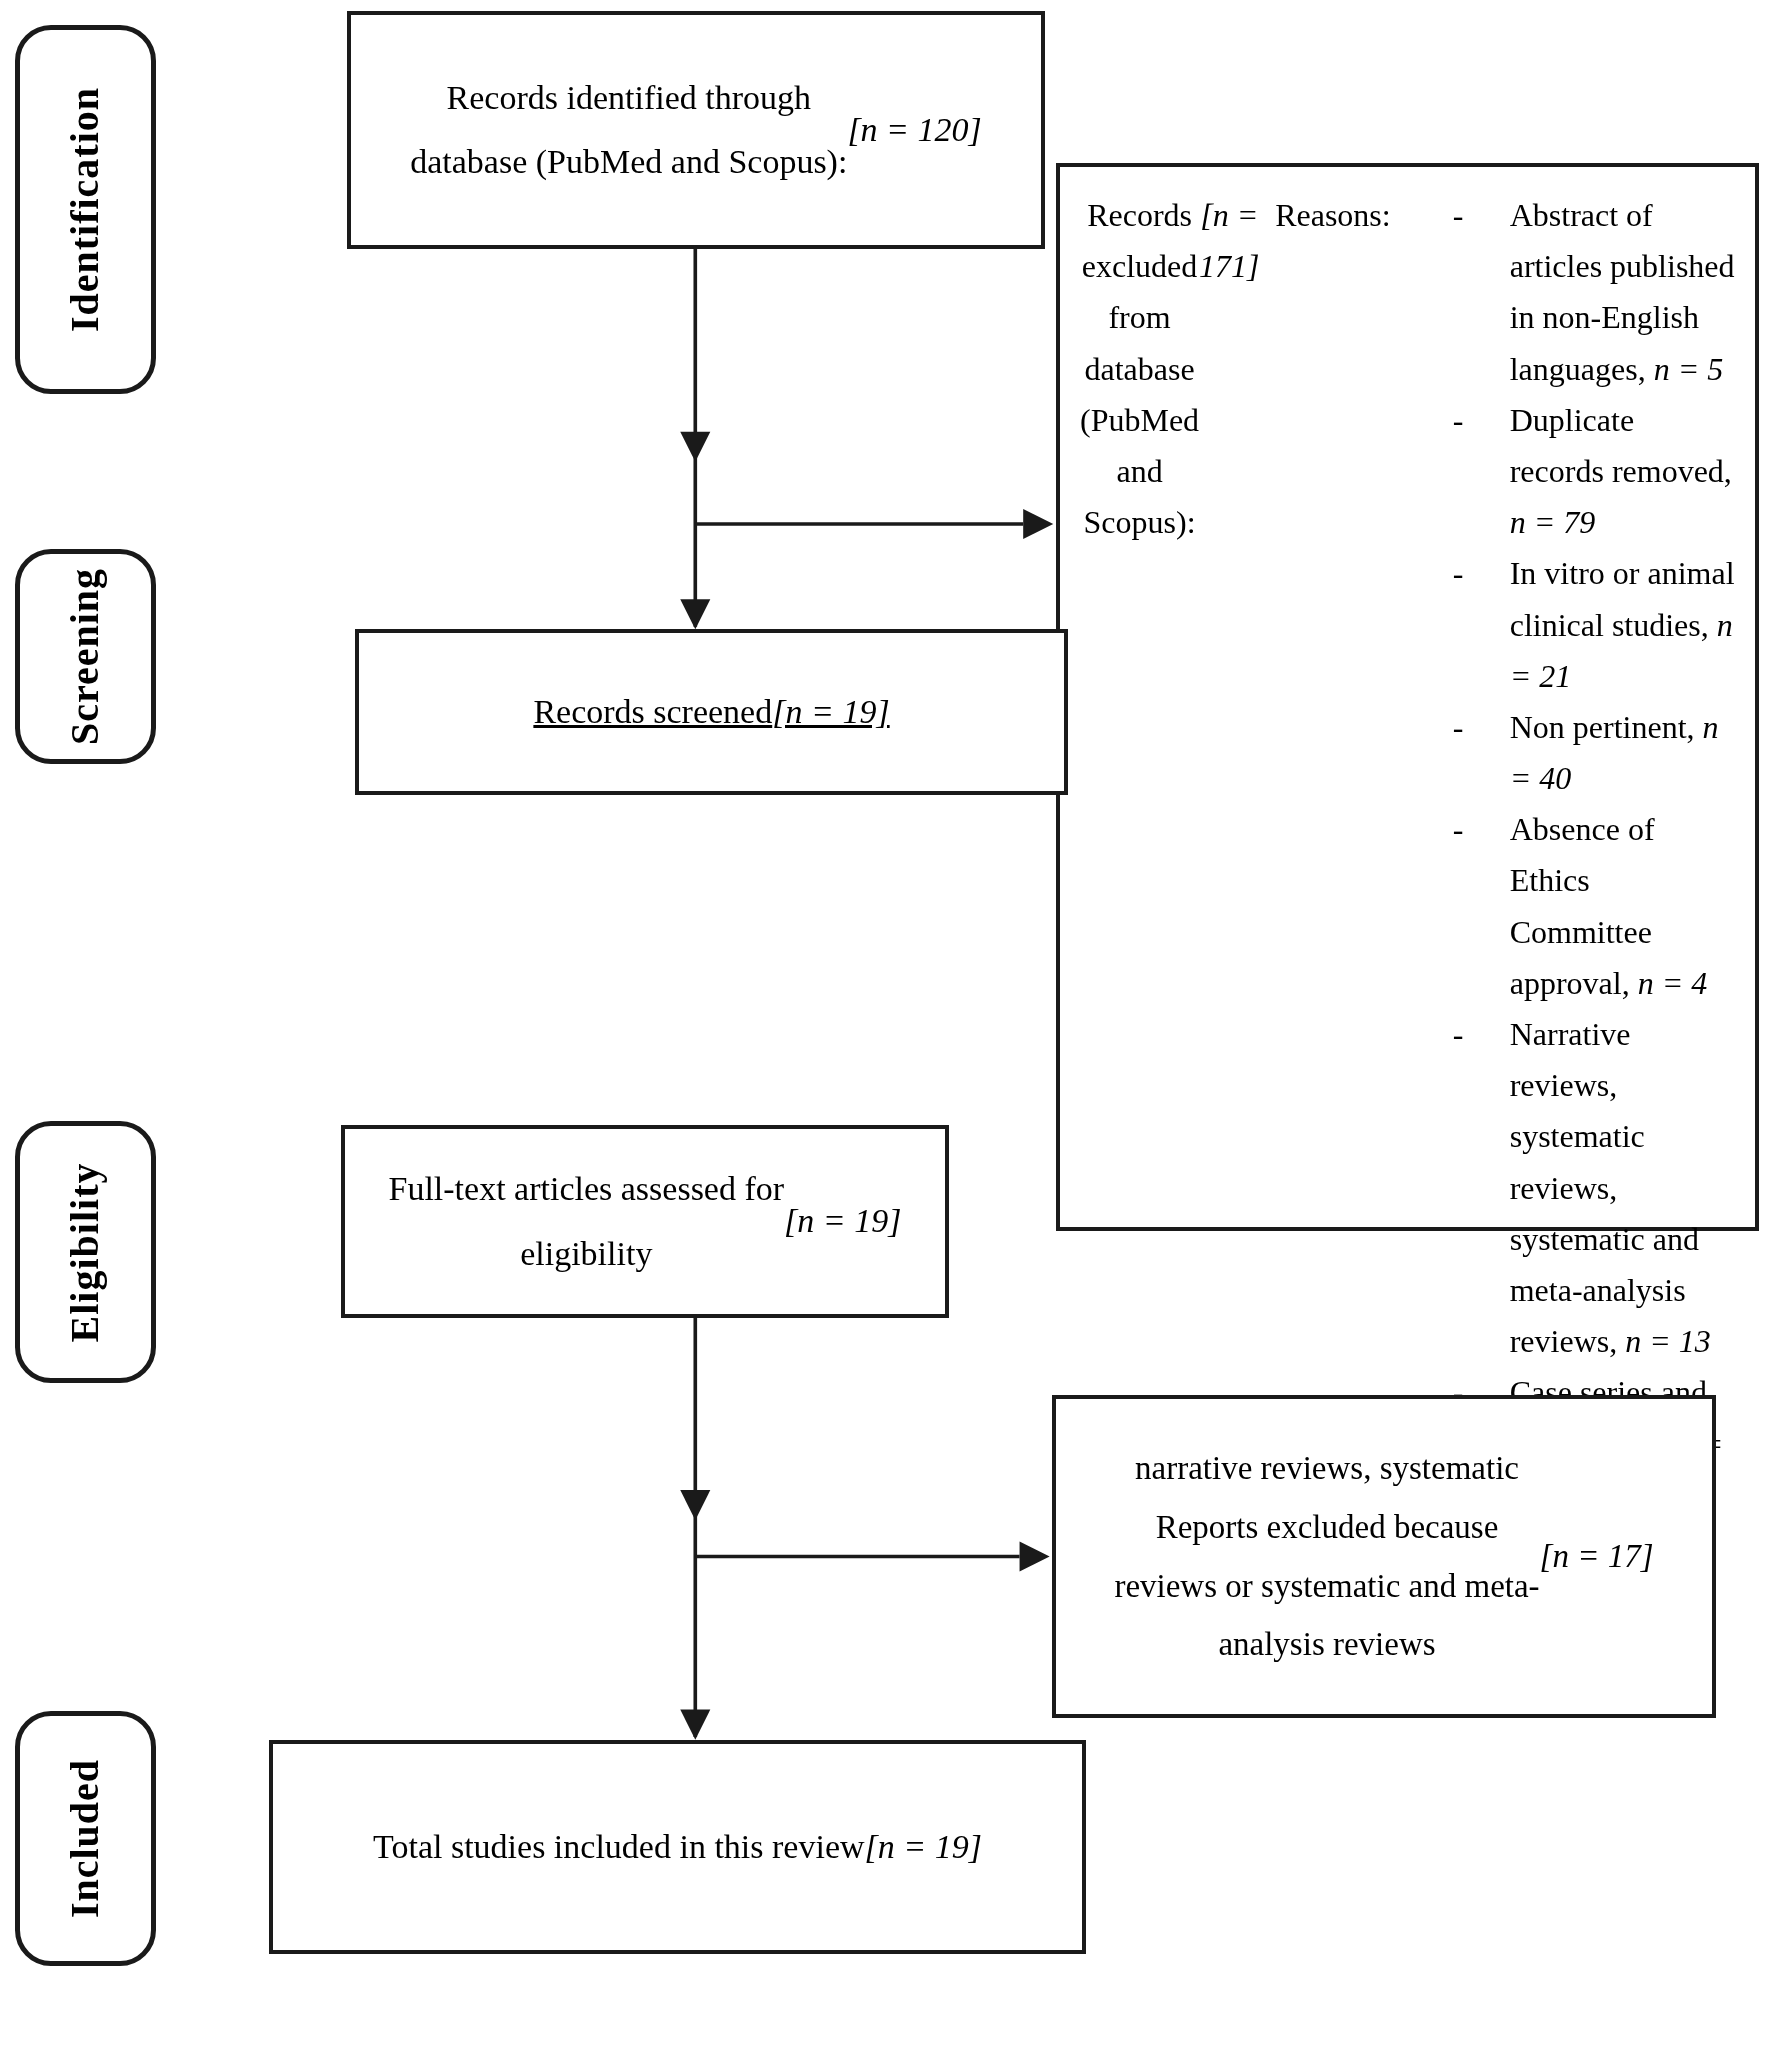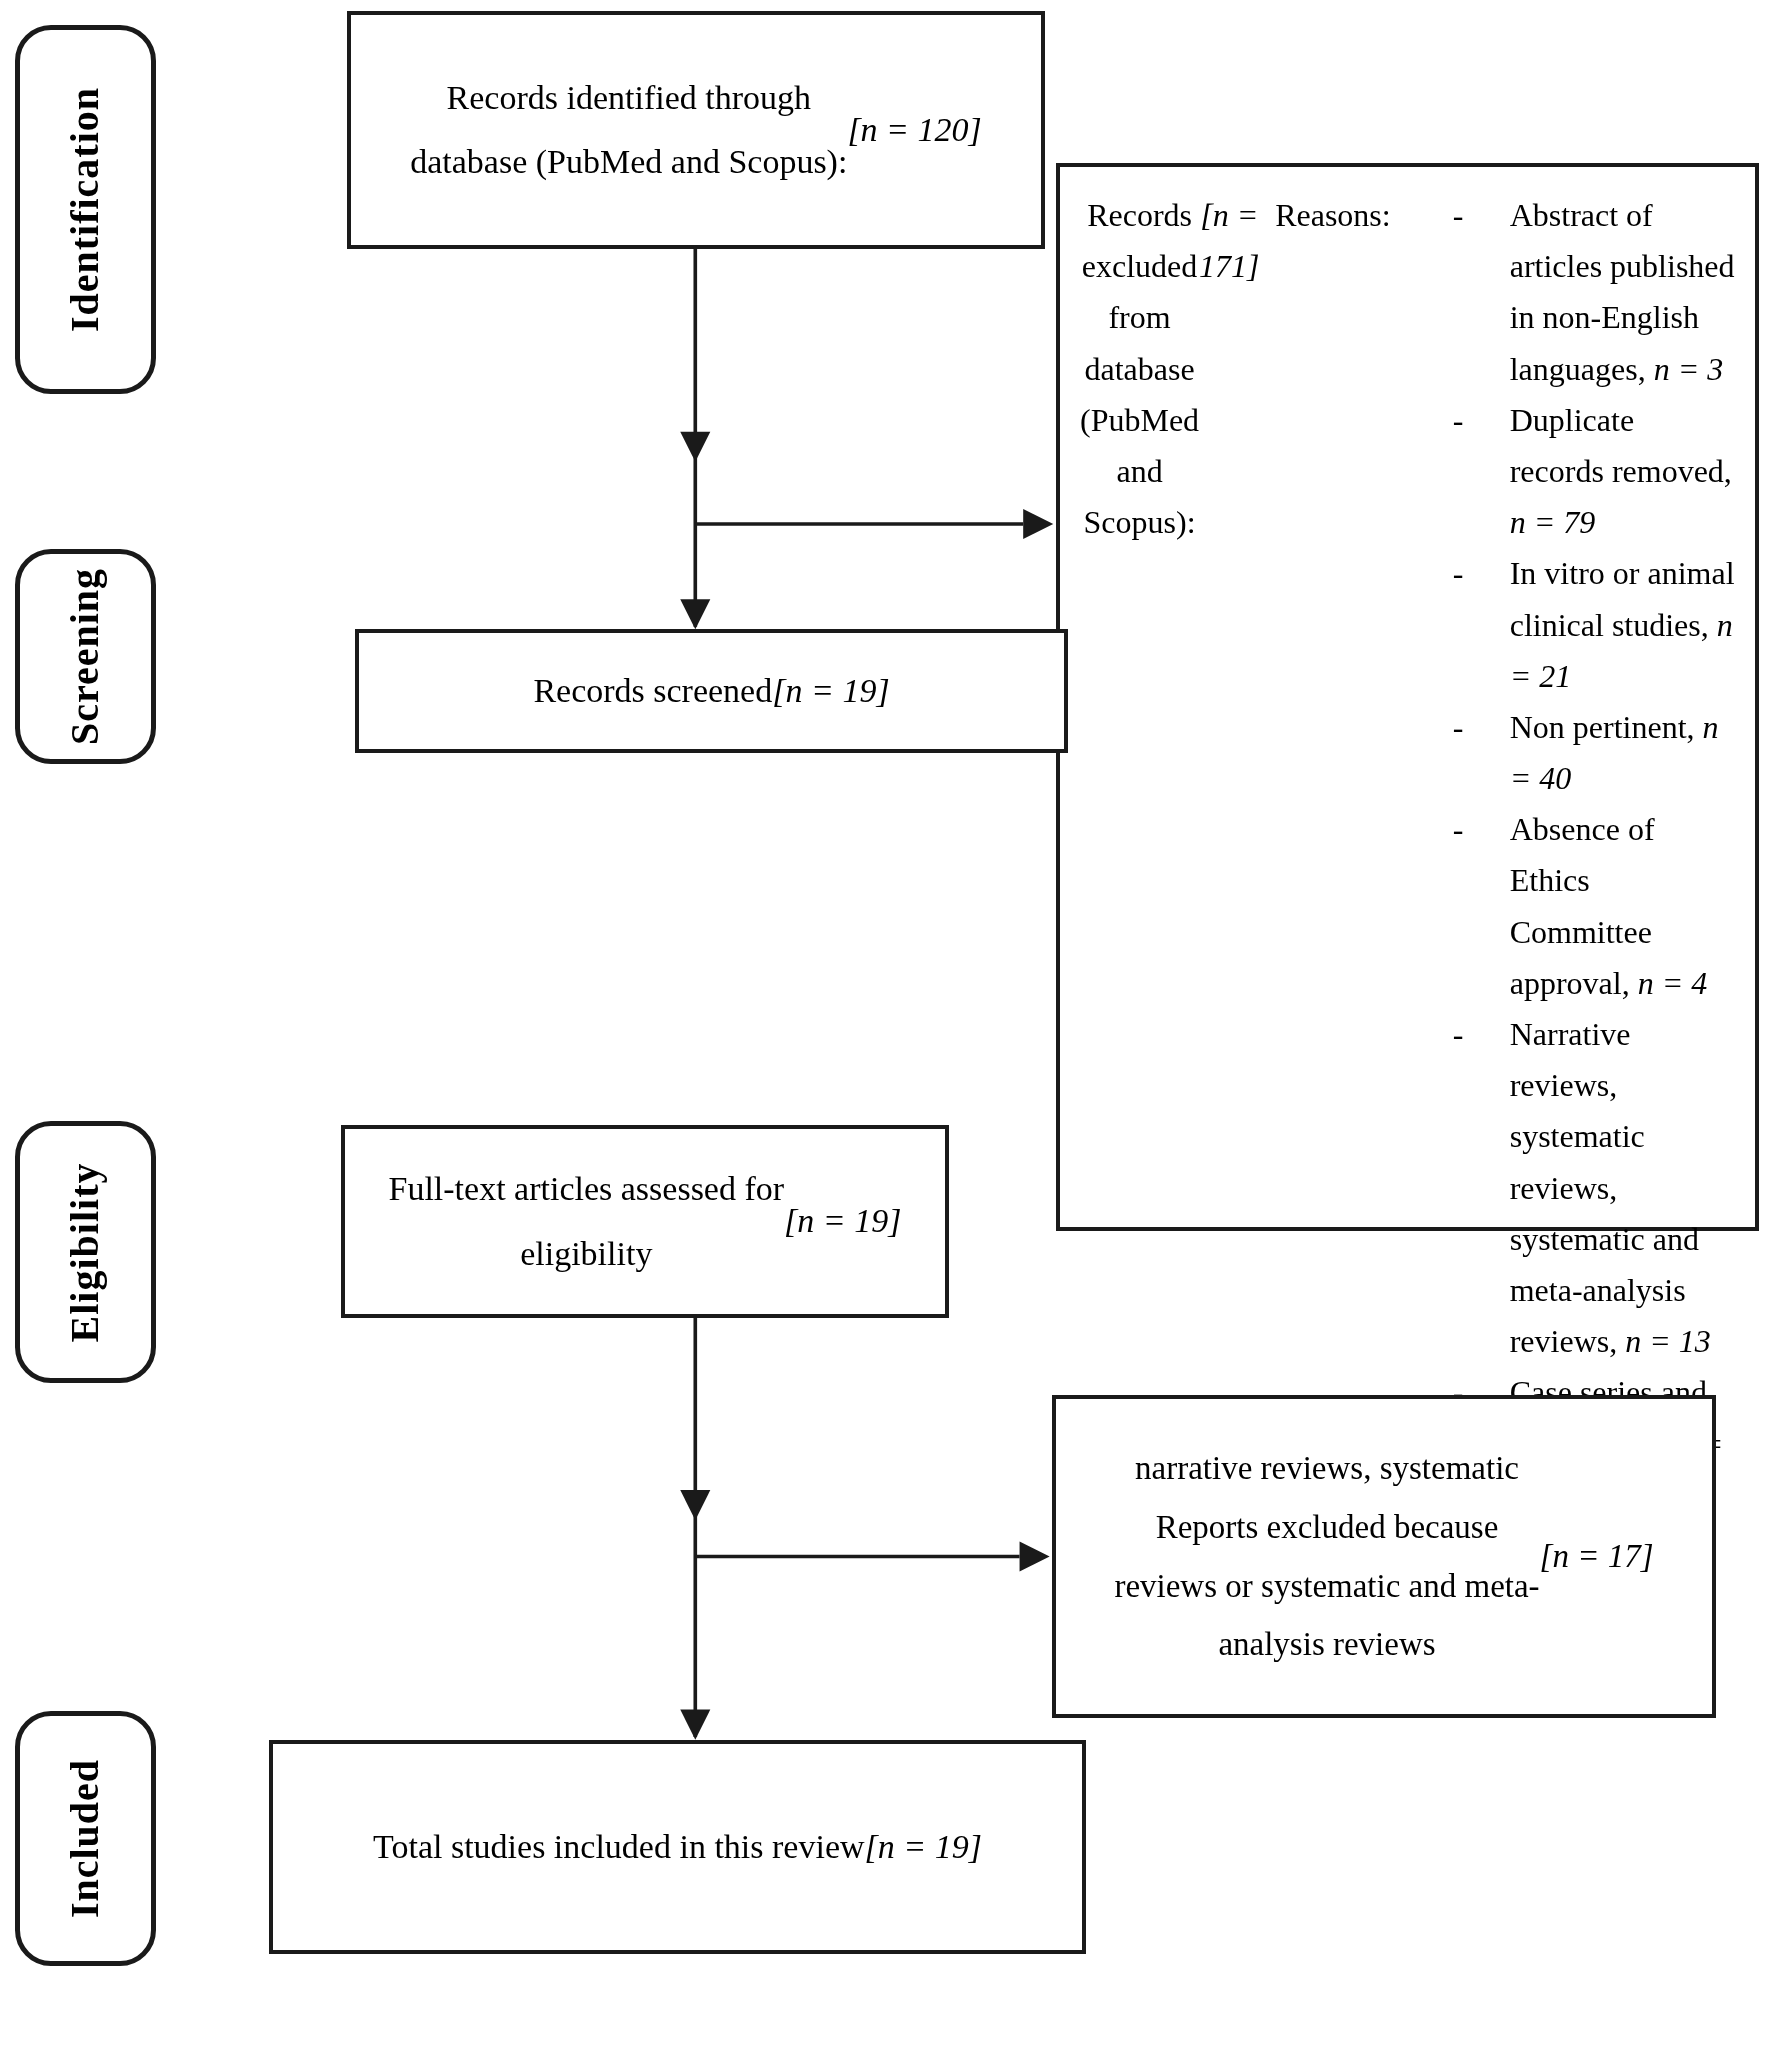"n = 3" i { text: 3 -> 5 }
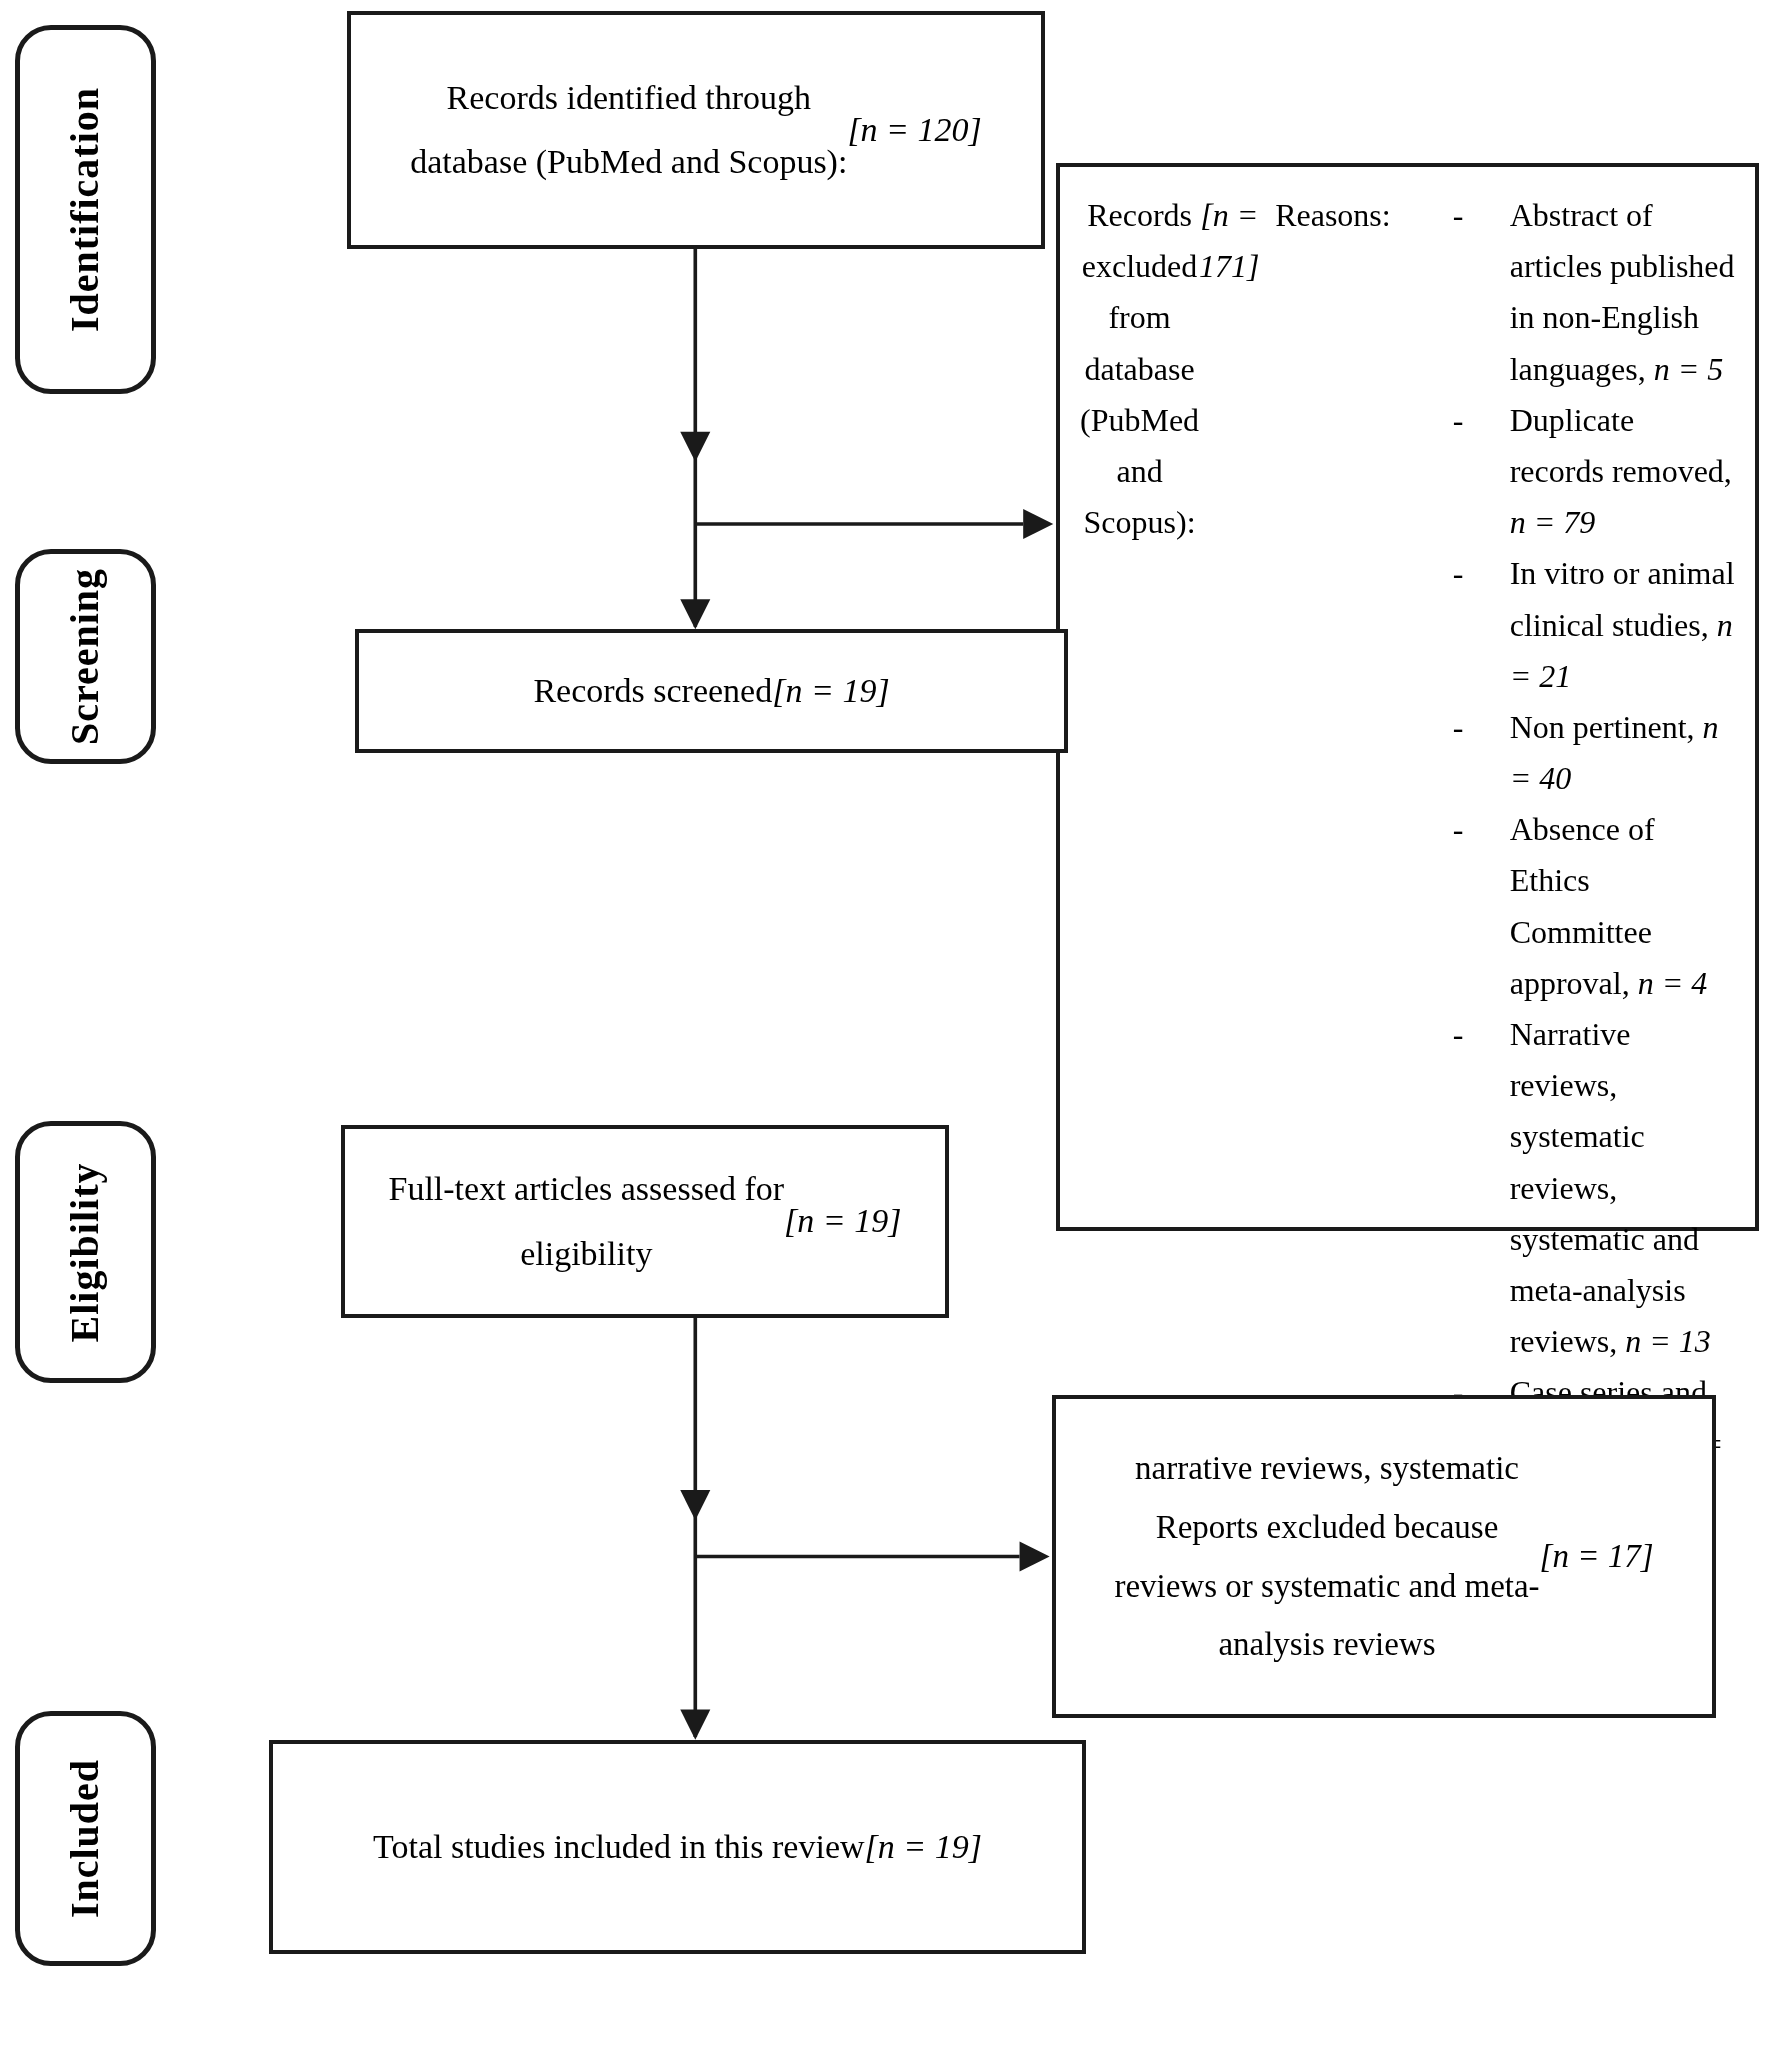"Records screened" .box-screened { height: 124px -> 166px; text-decoration: none -> underline }
